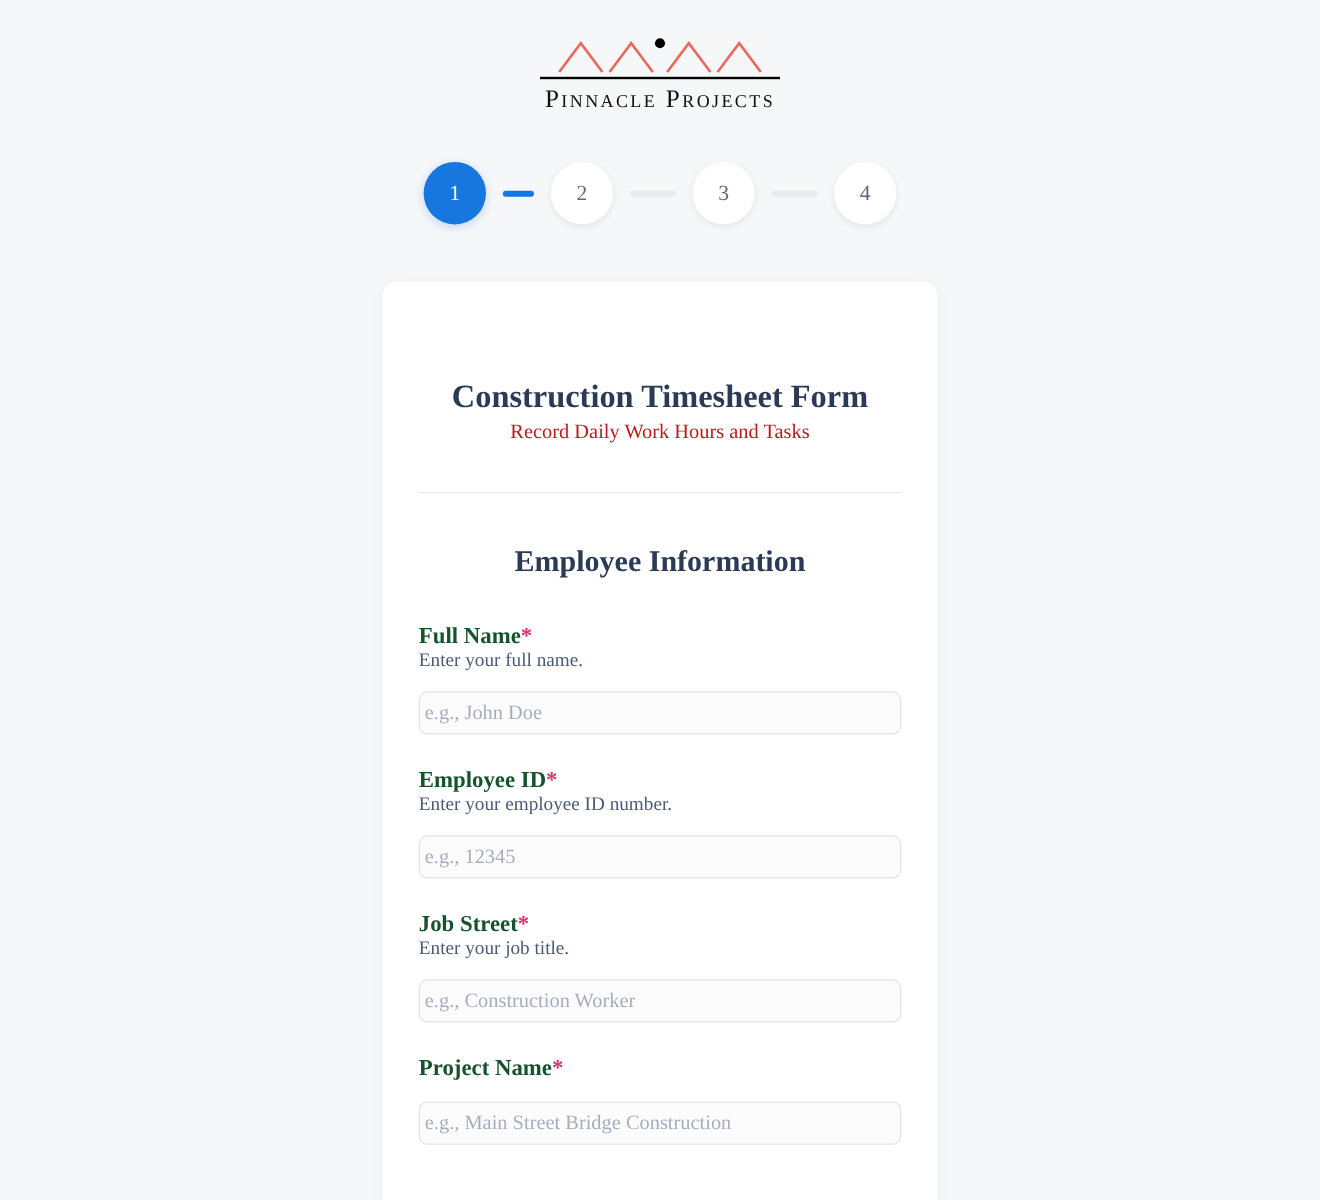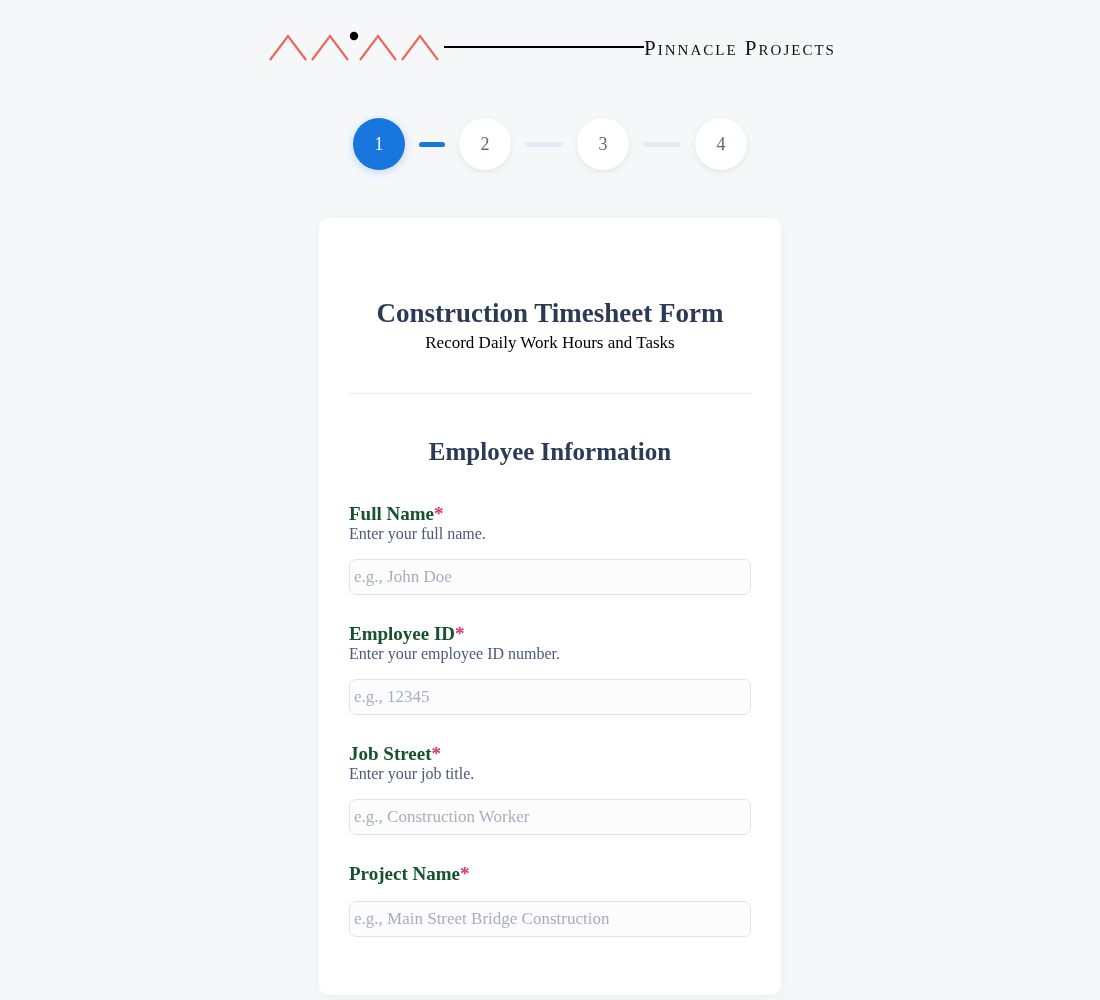"Pinnacle Projects" .logo-block { flex-direction: row -> column; margin-bottom: 56px -> 40px }
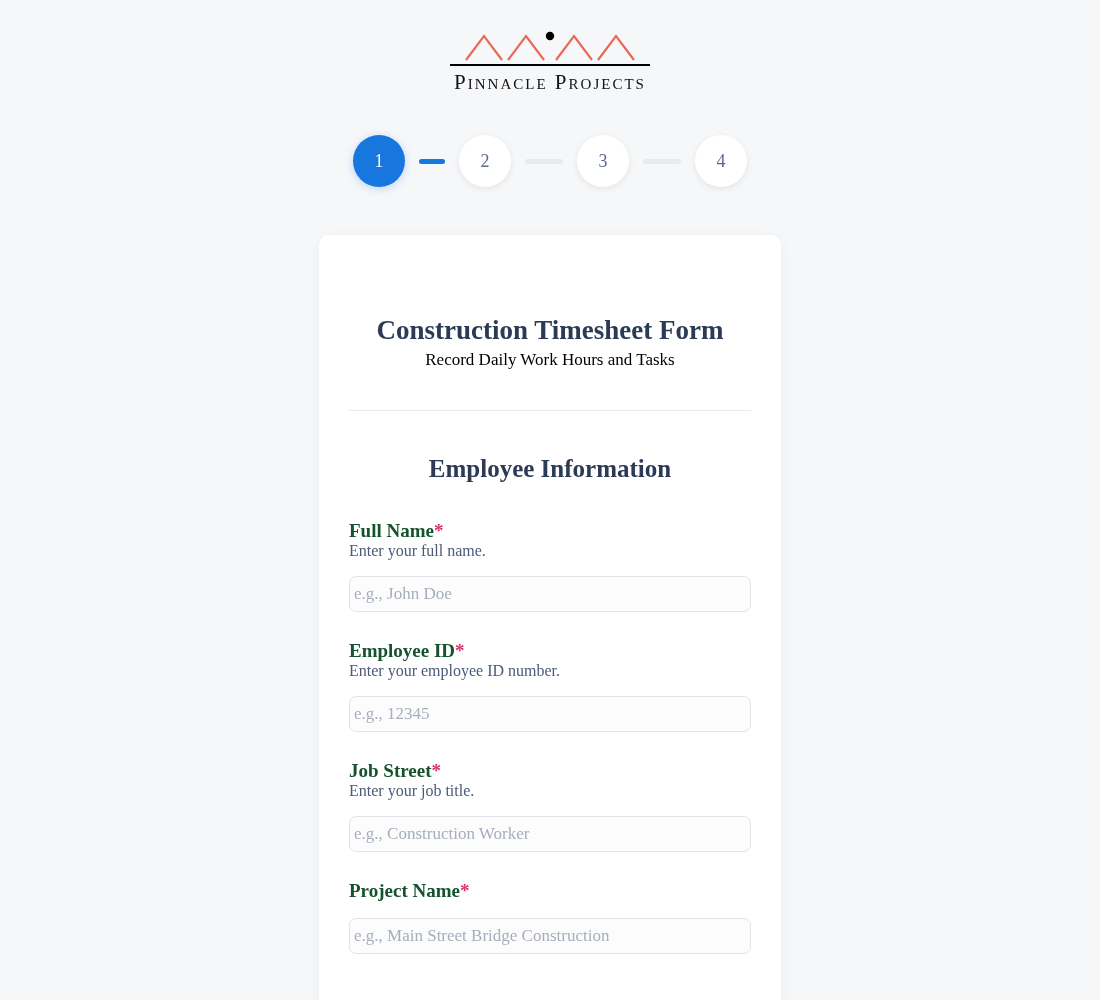"Record Daily Work Hours and" .card-subtitle { color: #000000 -> #b91c1c }
